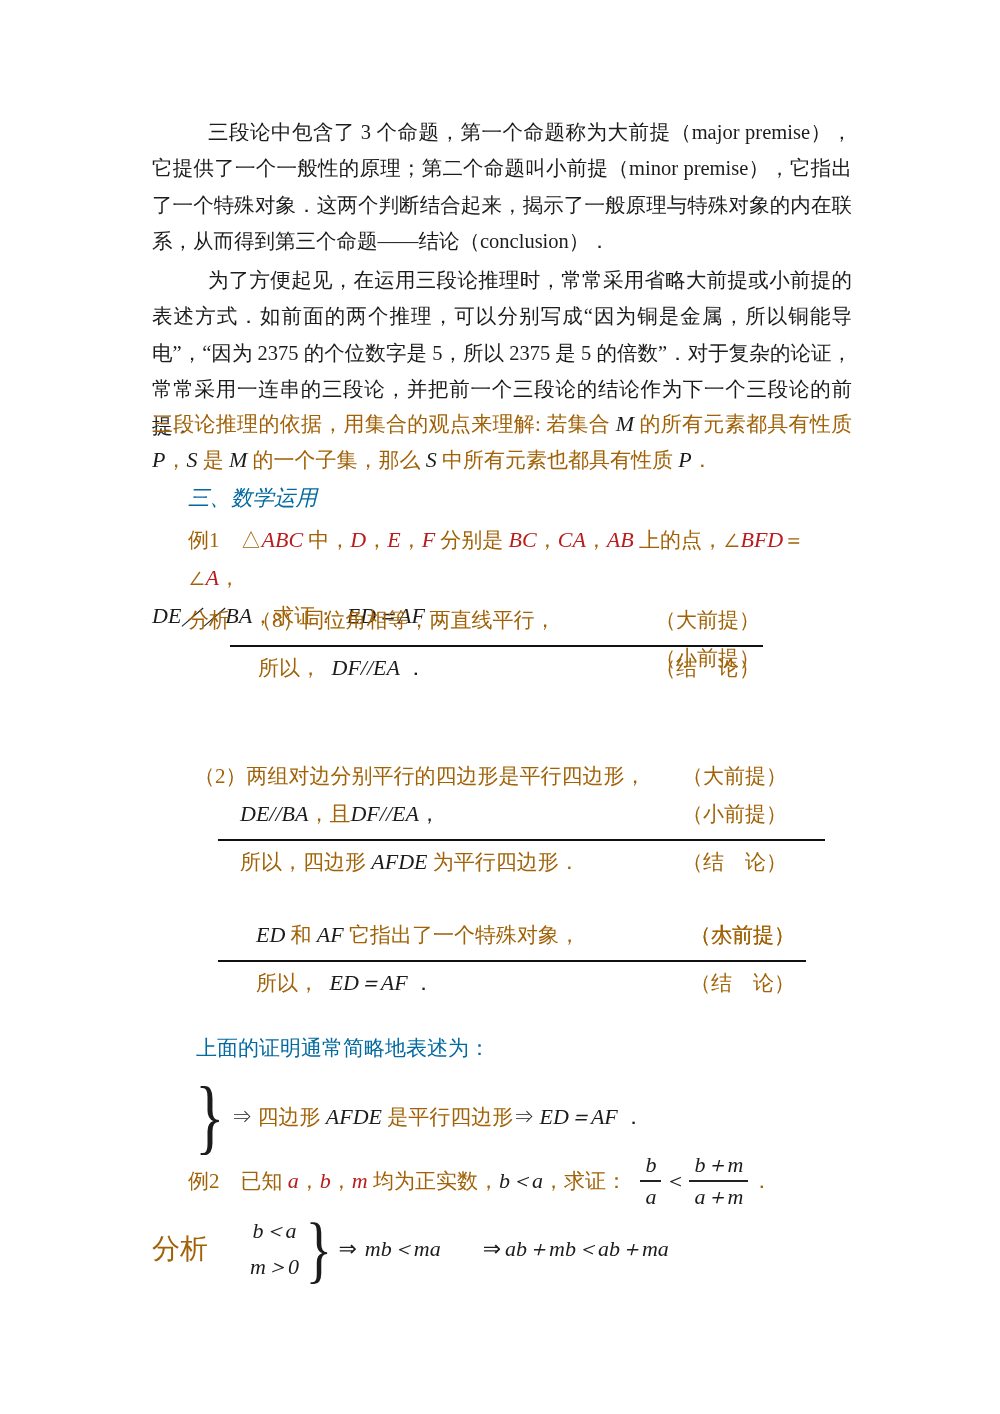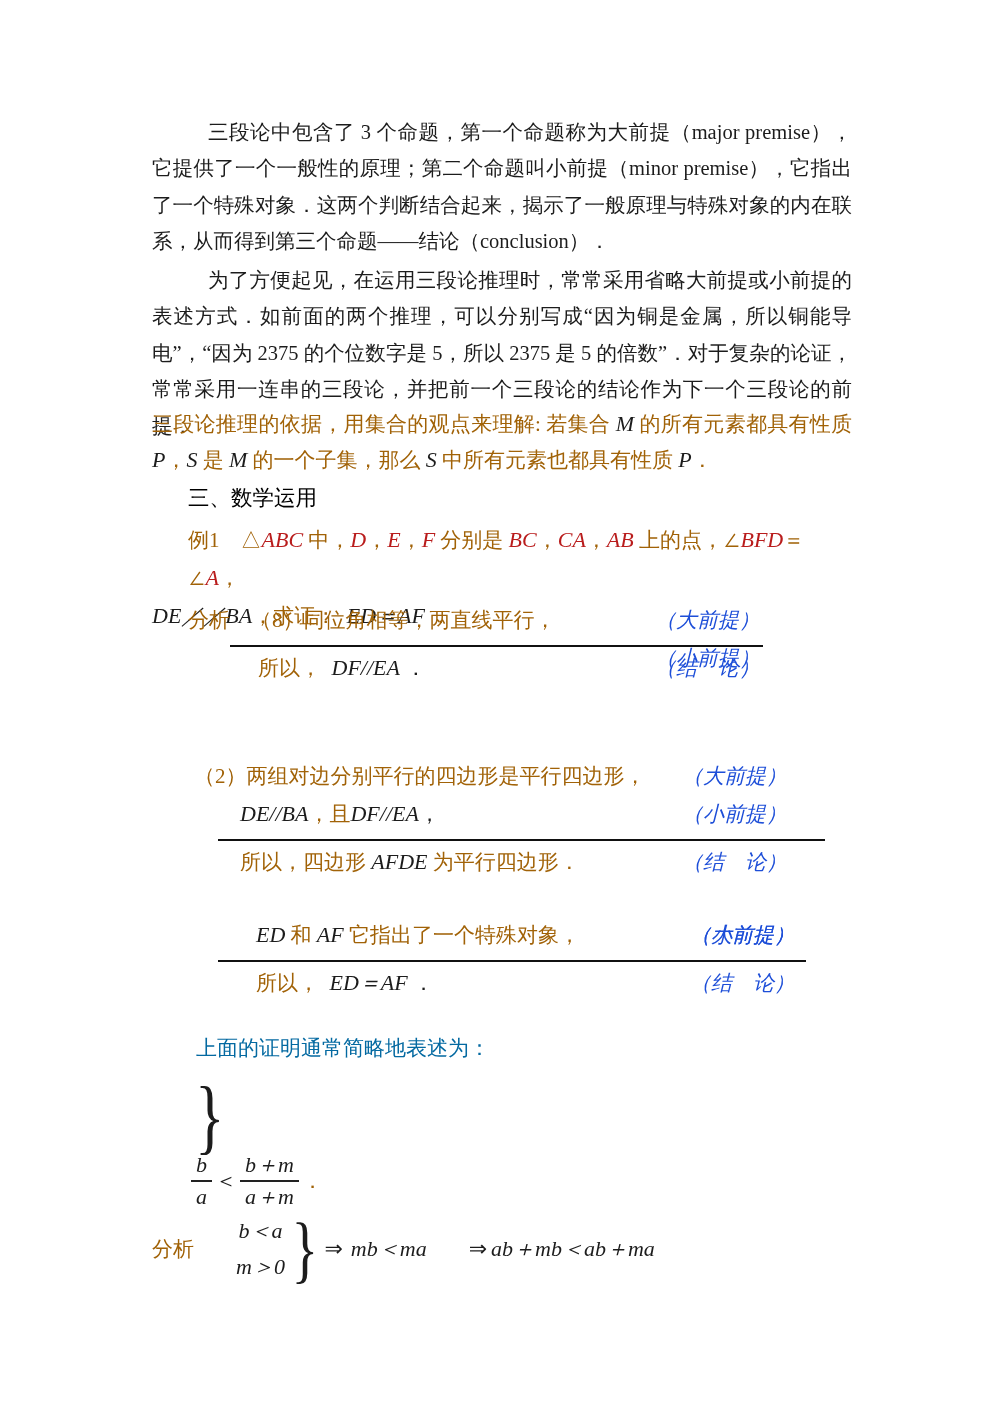"三、数学运用" .heading { color: #000000 -> #0369a1; font-style: none -> italic }
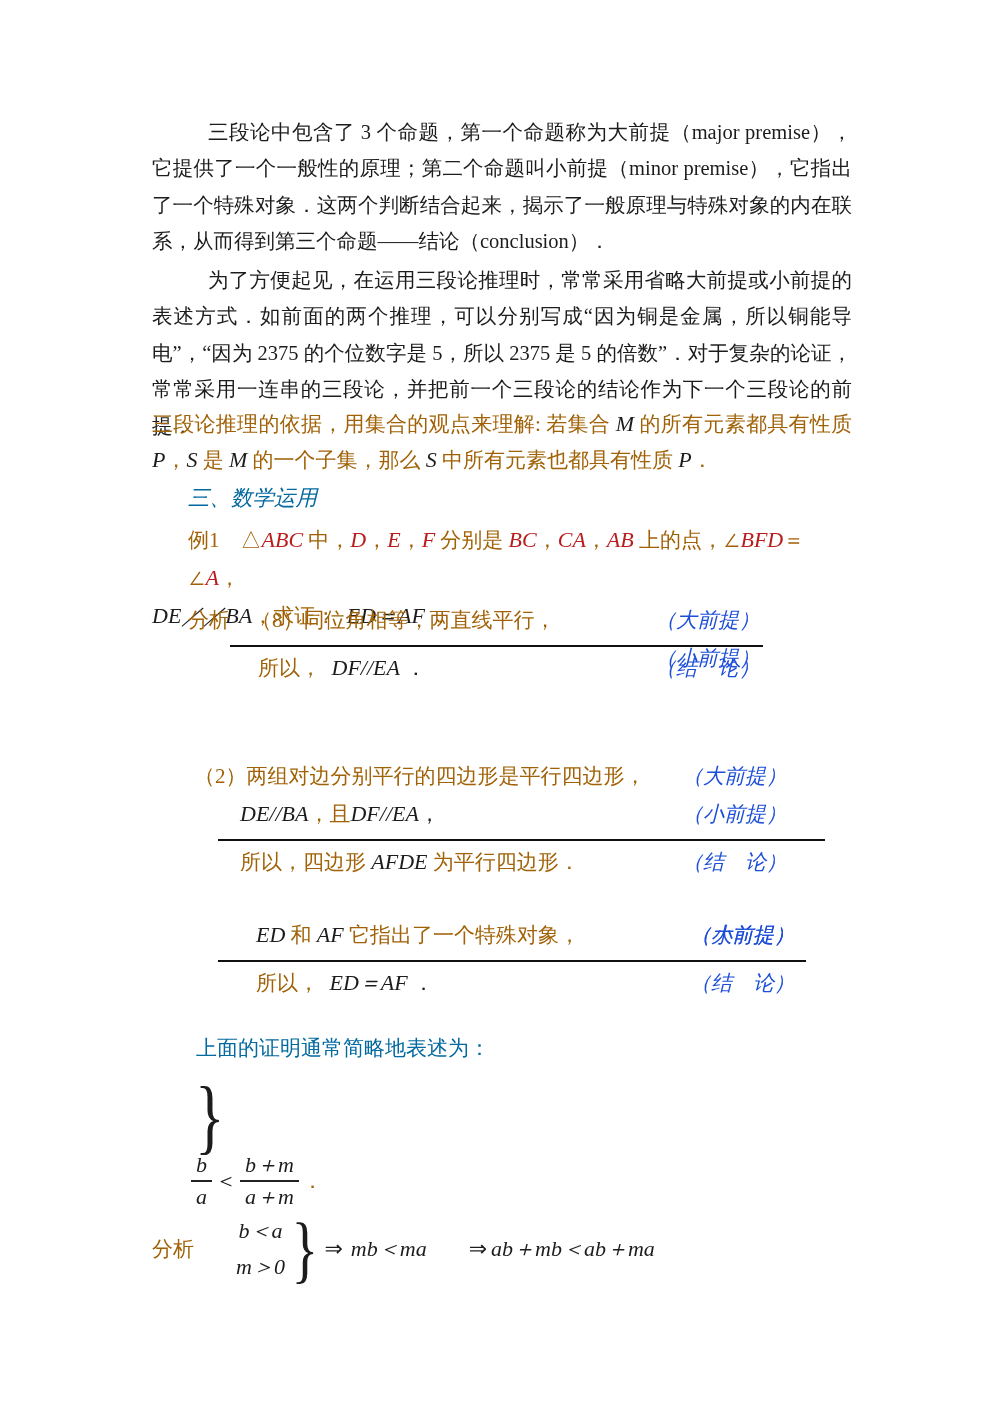"（大前提）" .syl .premise-label { color: #1d4ed8 -> #a16207; font-style: italic -> none }
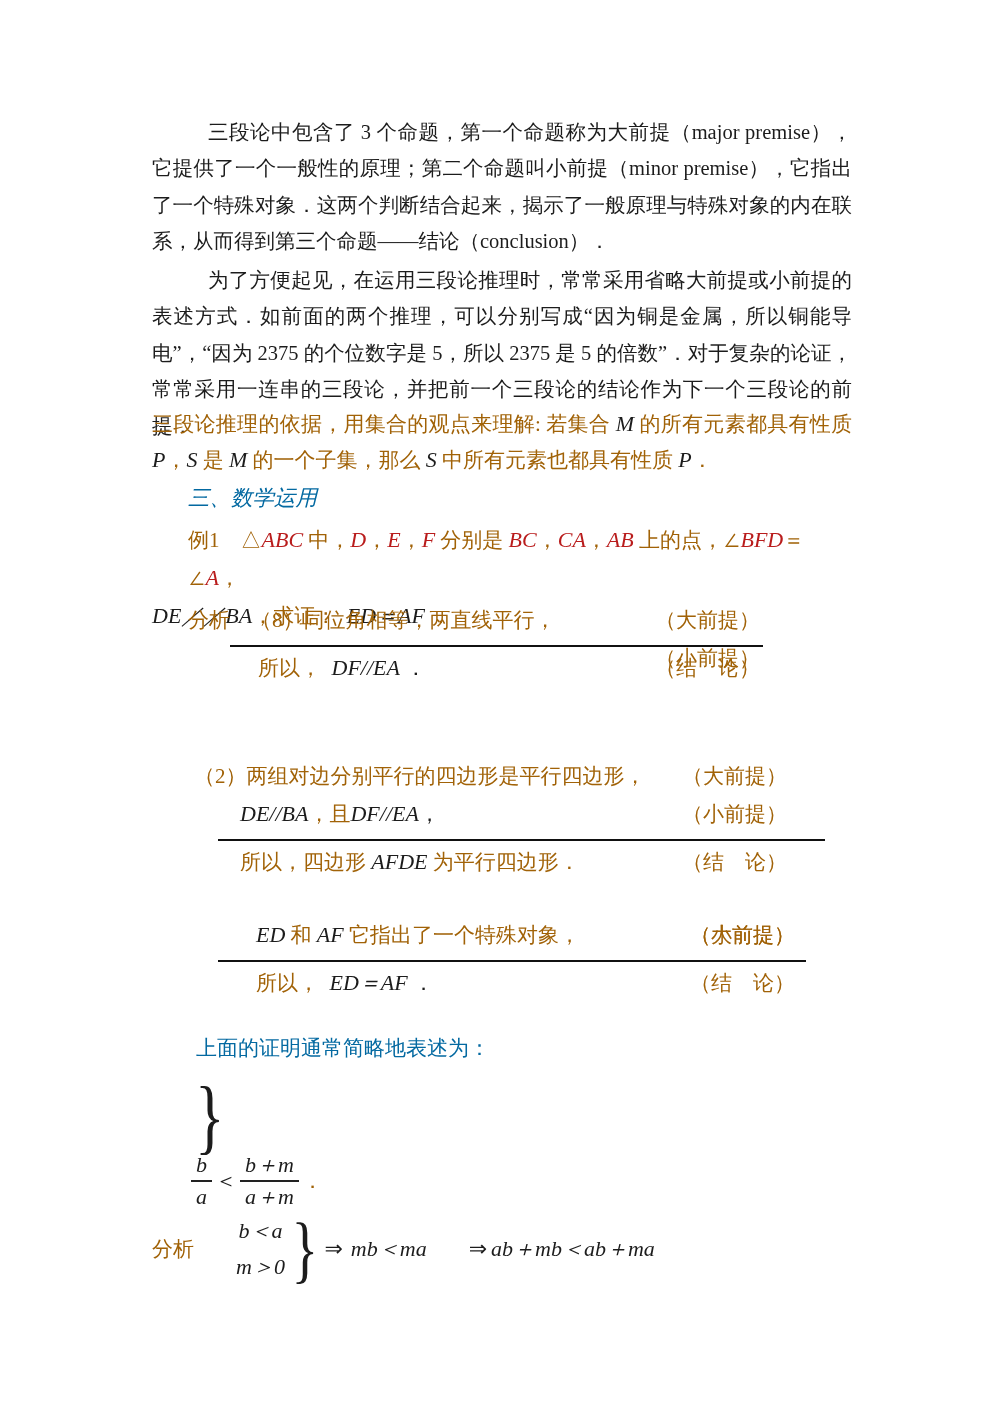"⇒ 四边形 AFDE 是平行四边形⇒ ED＝AF" span.line { html: none -> <span><span>⇒ </span><span>四边形 </span><span>AFDE</span><span> 是平行四边形</span><span>⇒ </span><span>ED＝AF</span><span> ．</span></span> }
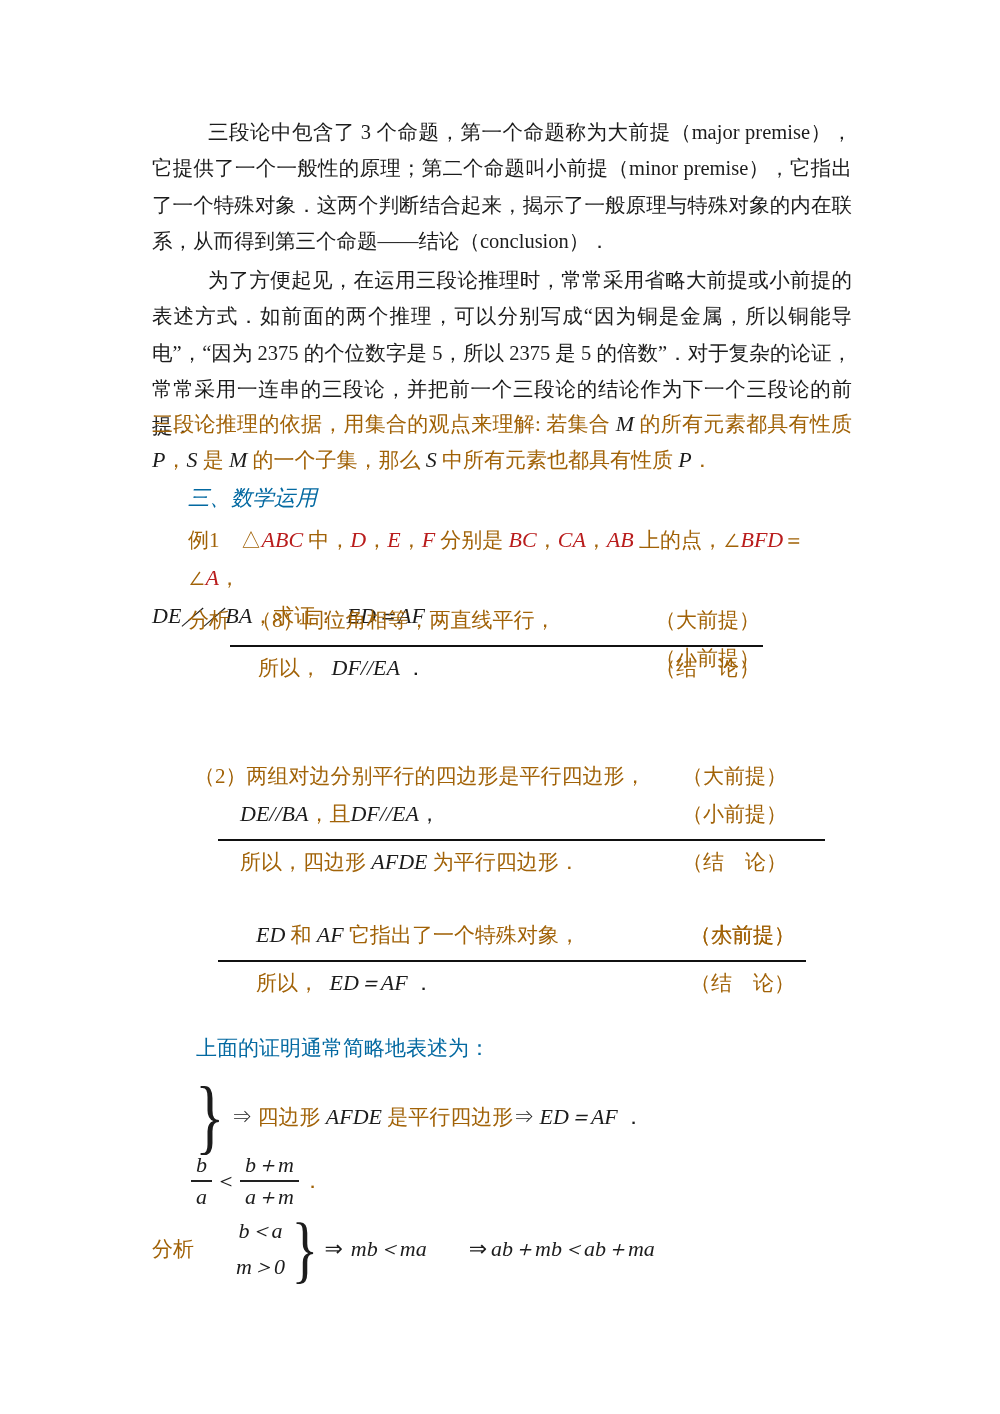"例2 已知 a，b，m 均为正实数，b＜a，求证：" span.line { html: none -> <span><span>例2 已知 </span><span>a</span><span>，</span><span>b</span><span>，</span><span>m</span><span> 均为正实数，</span><span>b＜a</span><span>，求证： </span></span> }
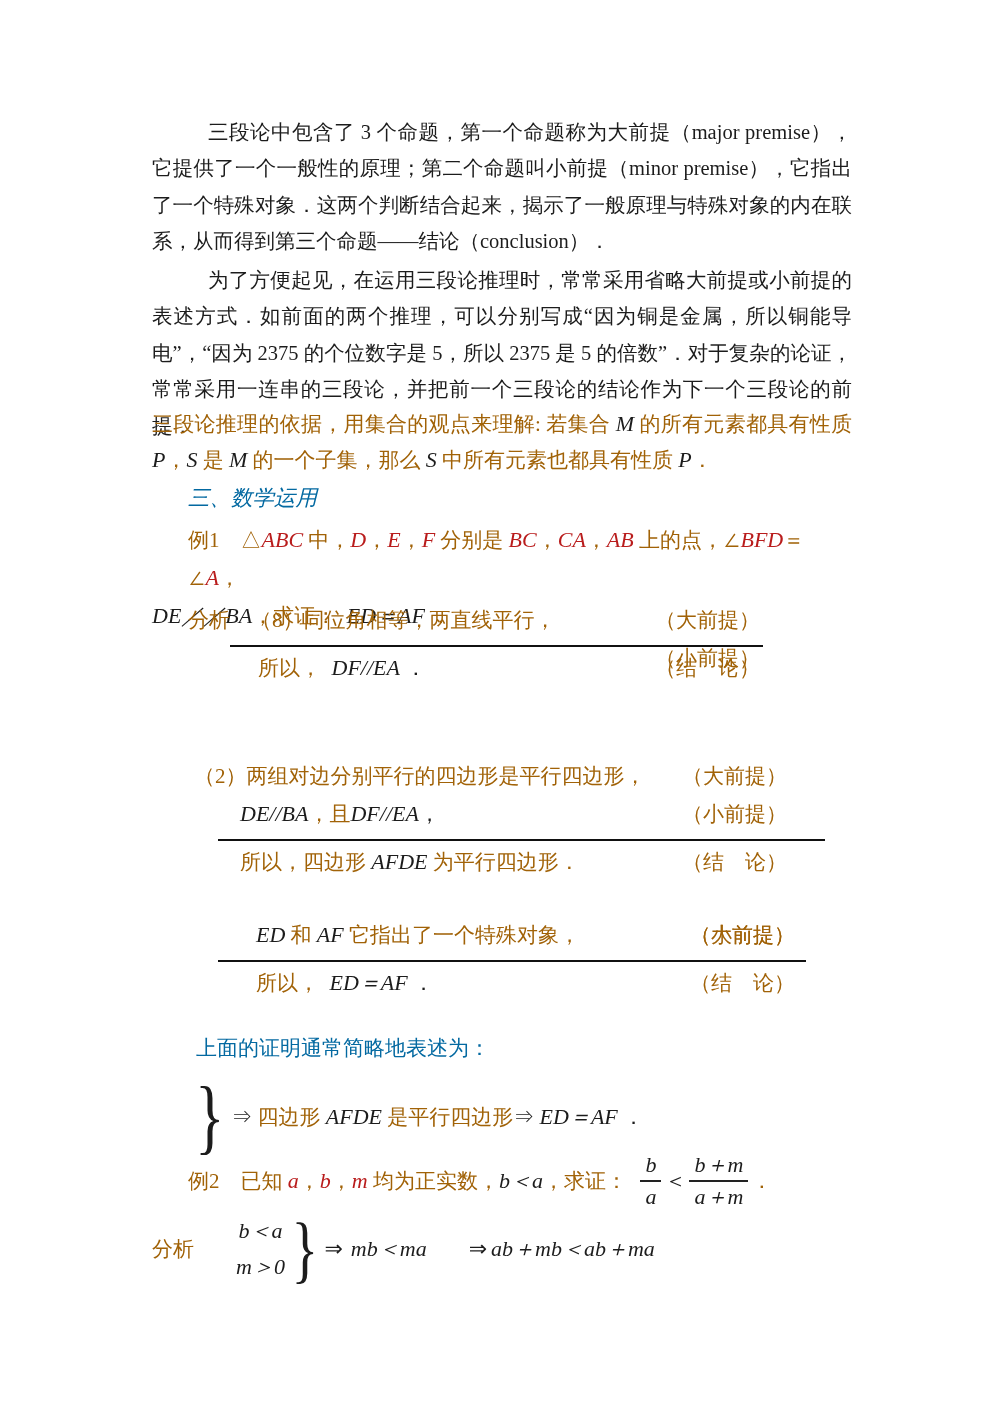"分析" span.seg { font-size: 21px -> 28px }
